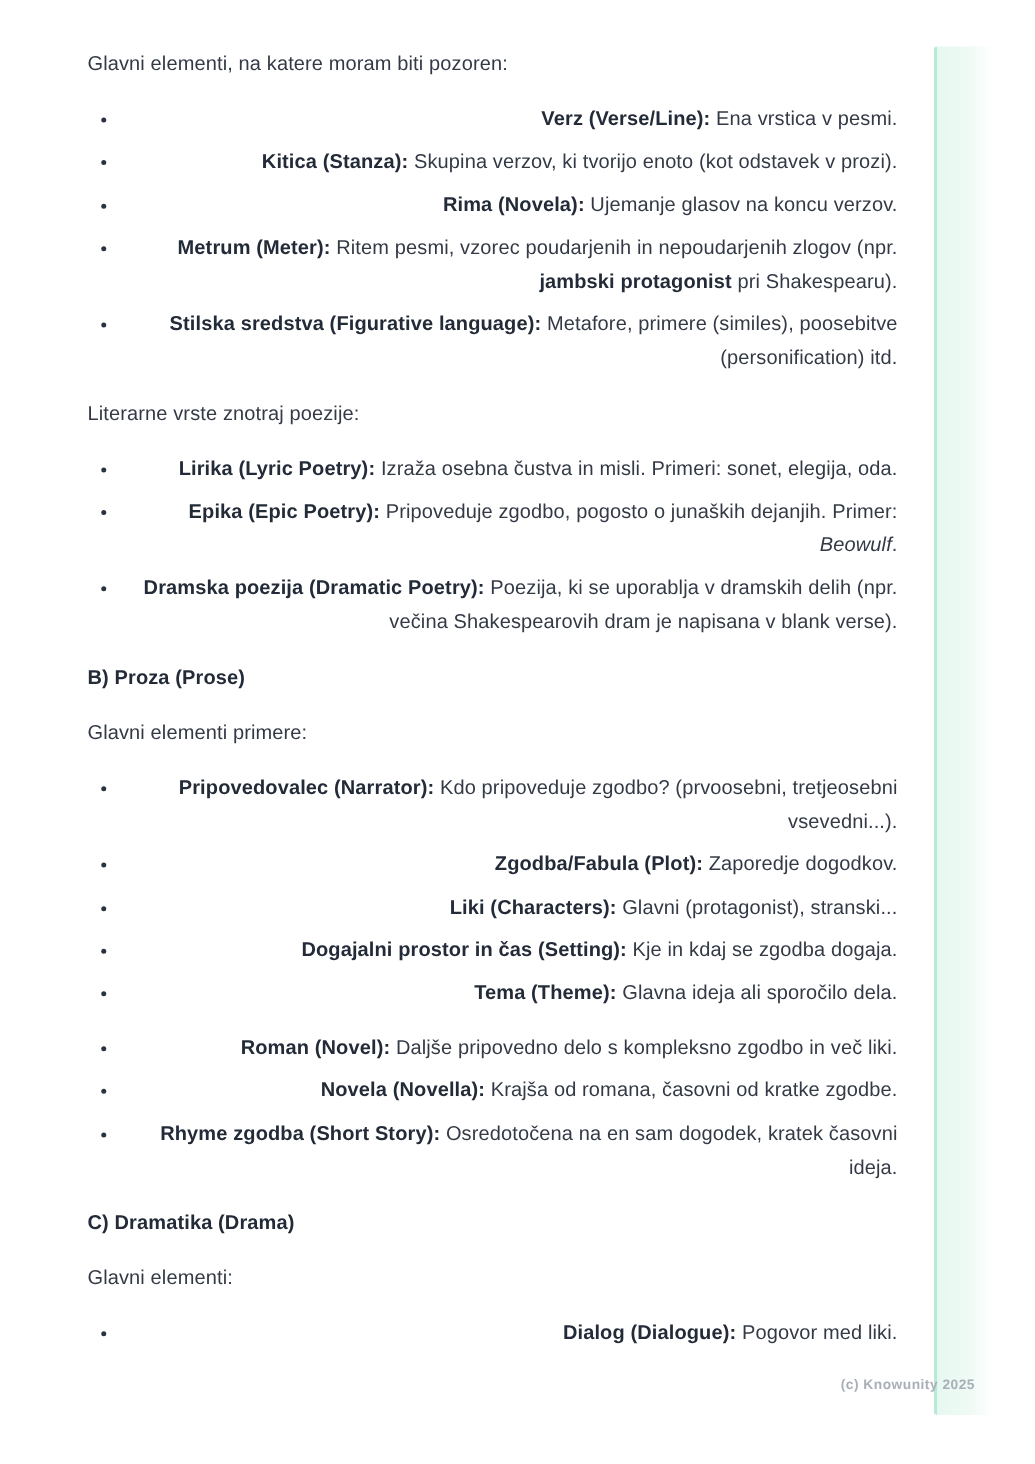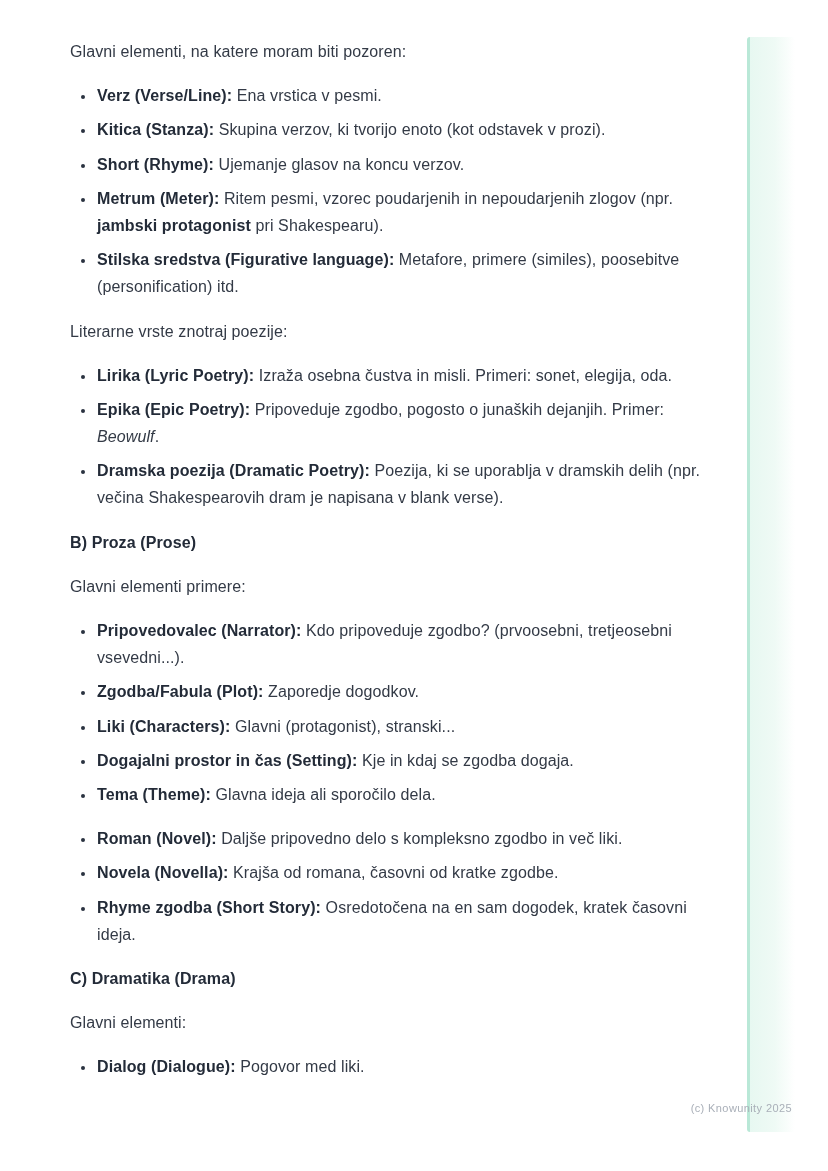"Verz (Verse/Line): Ena vrstica v" .doc li { text-align: none -> right }
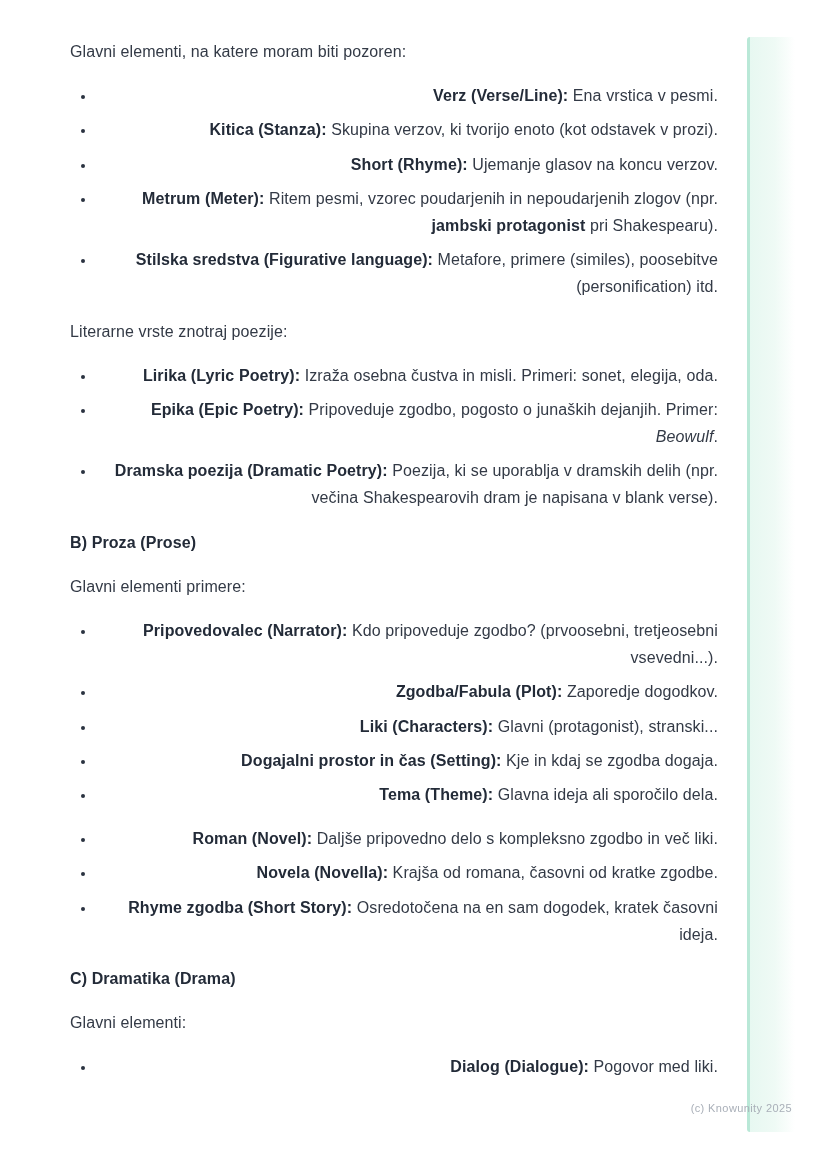"Short (Rhyme):" strong { text: Short (Rhyme -> Rima (Novela }
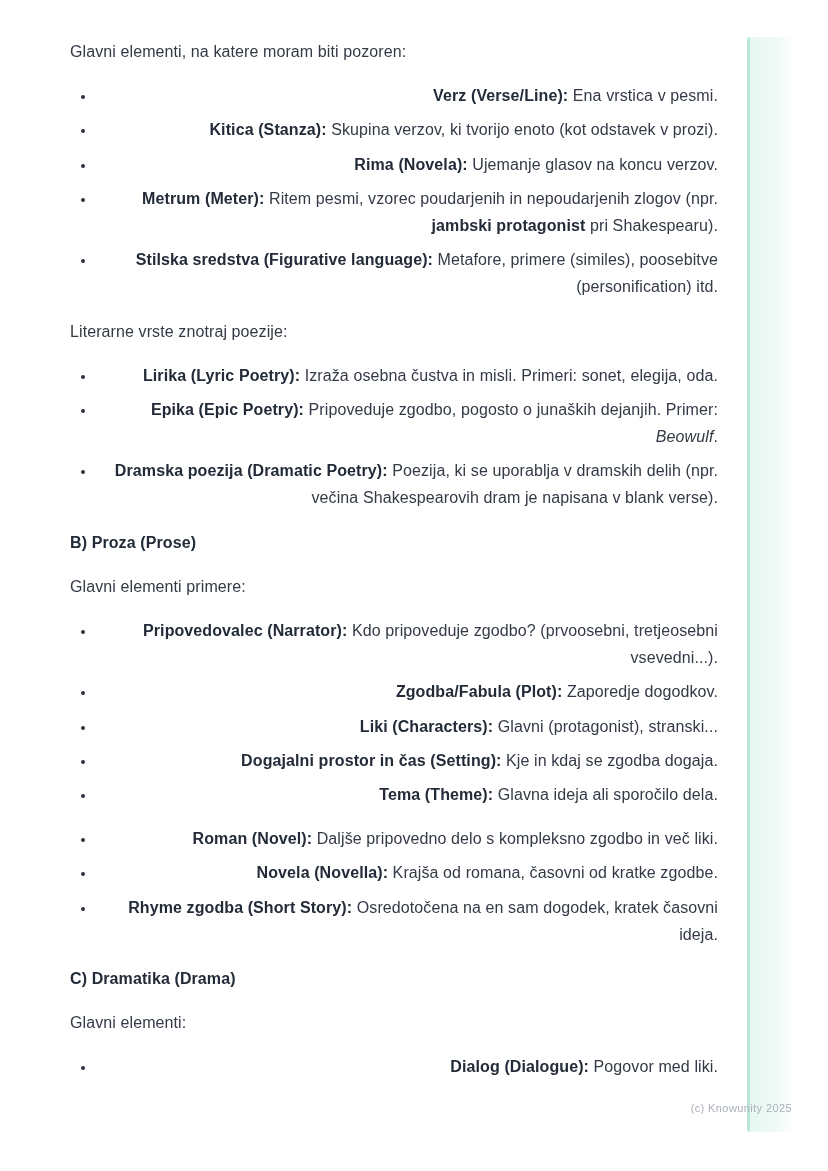"(c) Knowunity 2025" .watermark { font-weight: none -> bold; right: 36px -> 48px }
